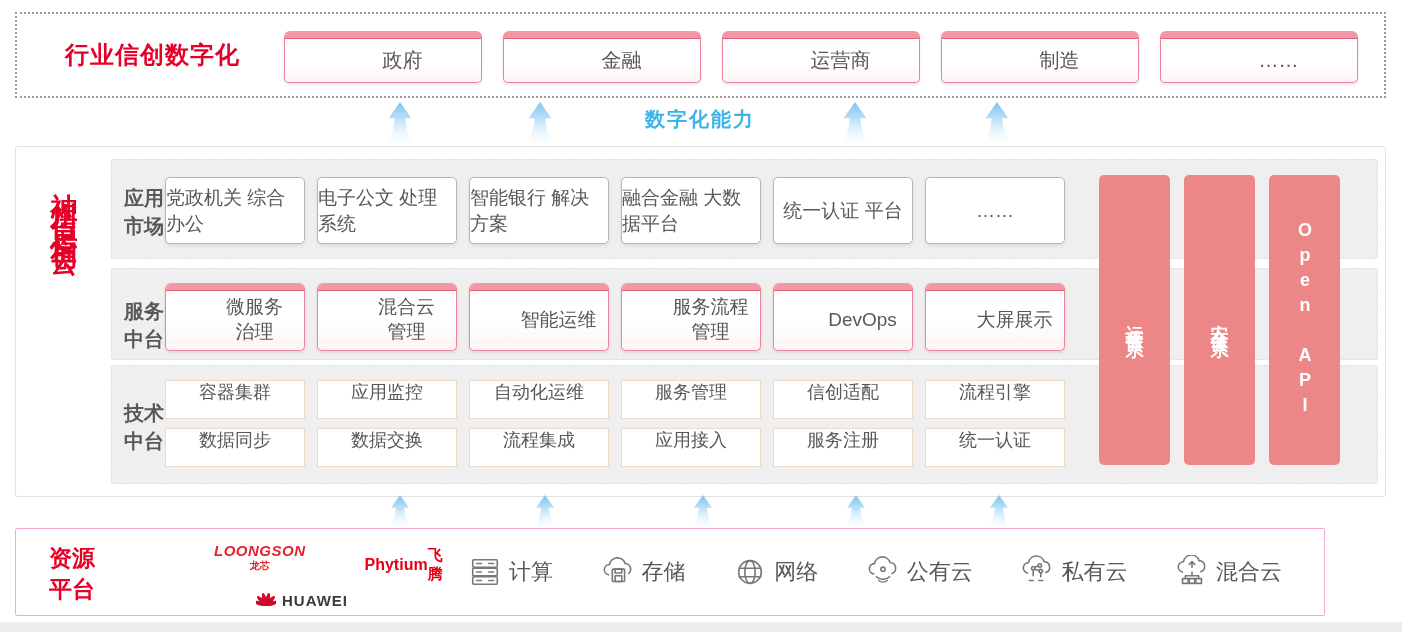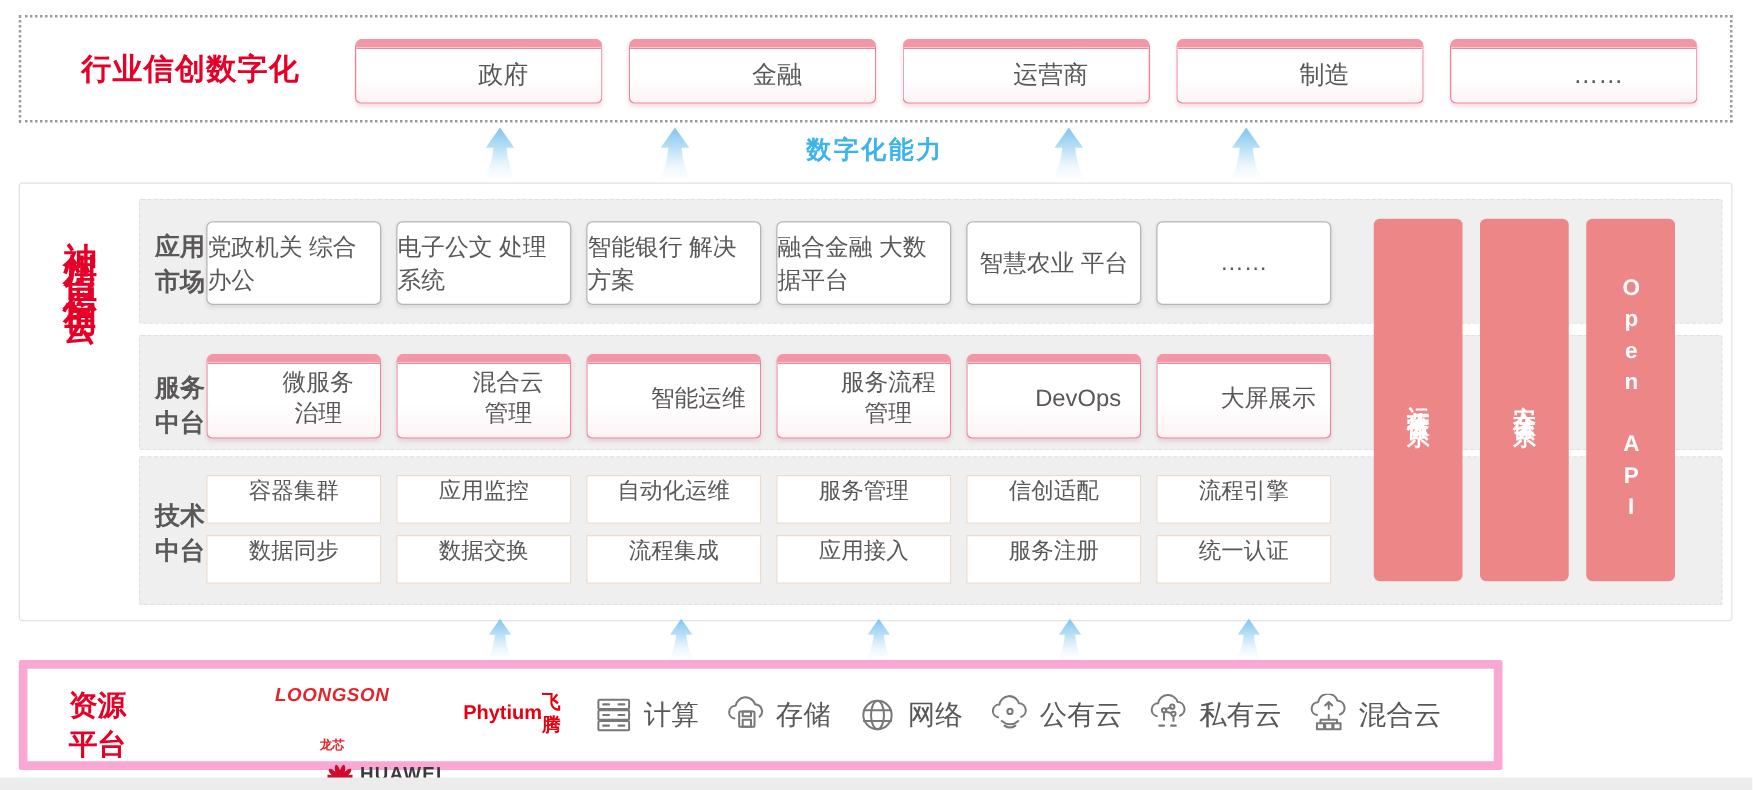"智慧农业 平台" span { text: 智慧农业 -> 统一认证 }
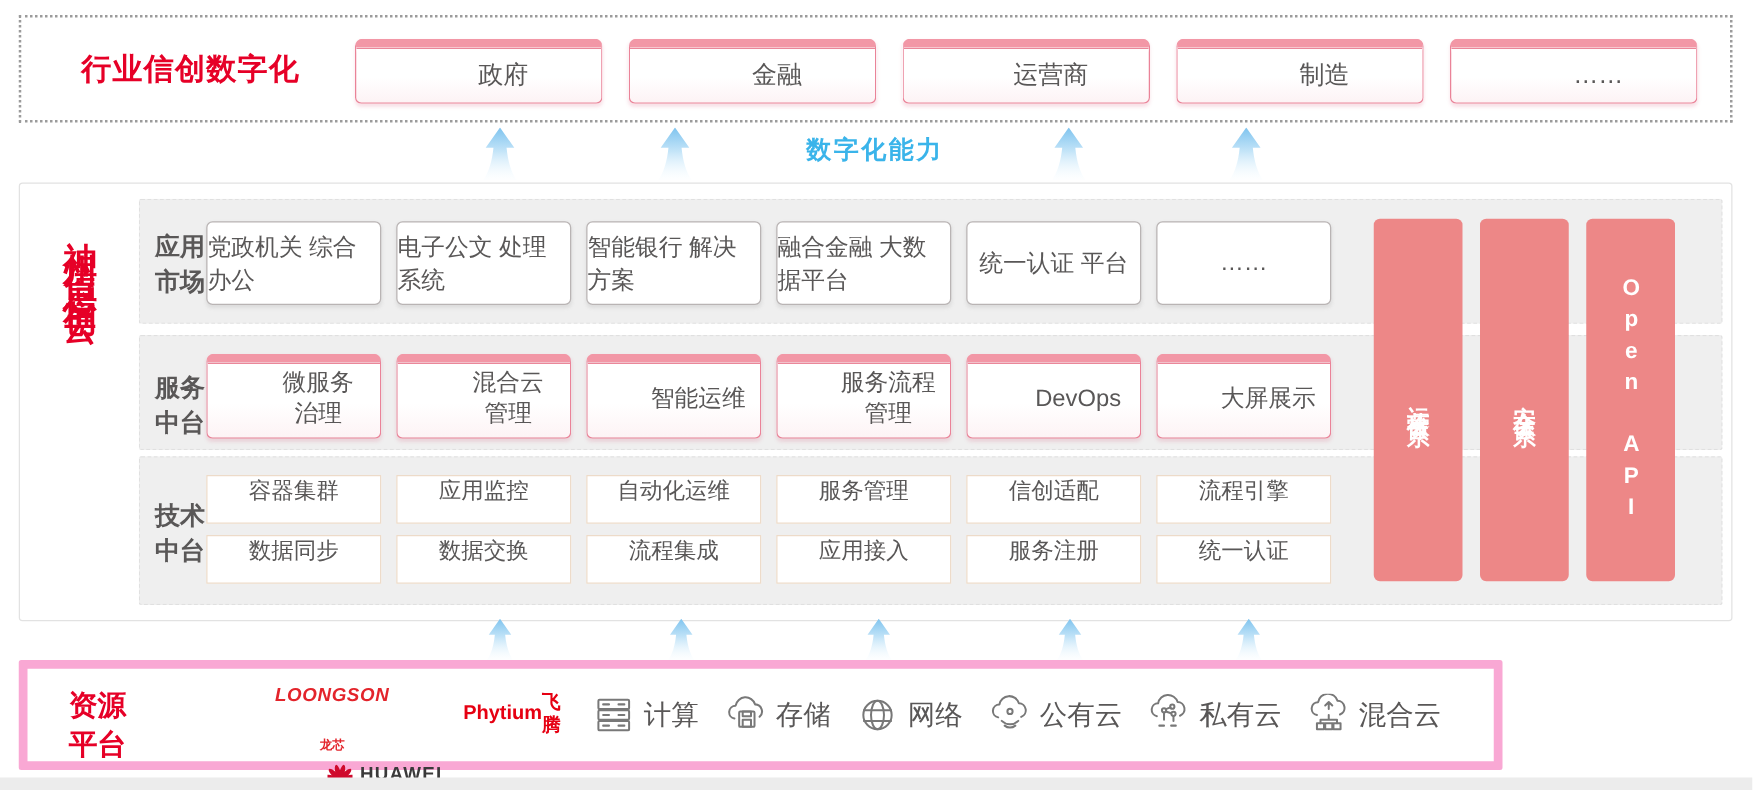"资源" .bottom-panel { border: 7px solid #f9a8d4 -> 1px solid #f9a8d4; width: 1187px -> 1310px }
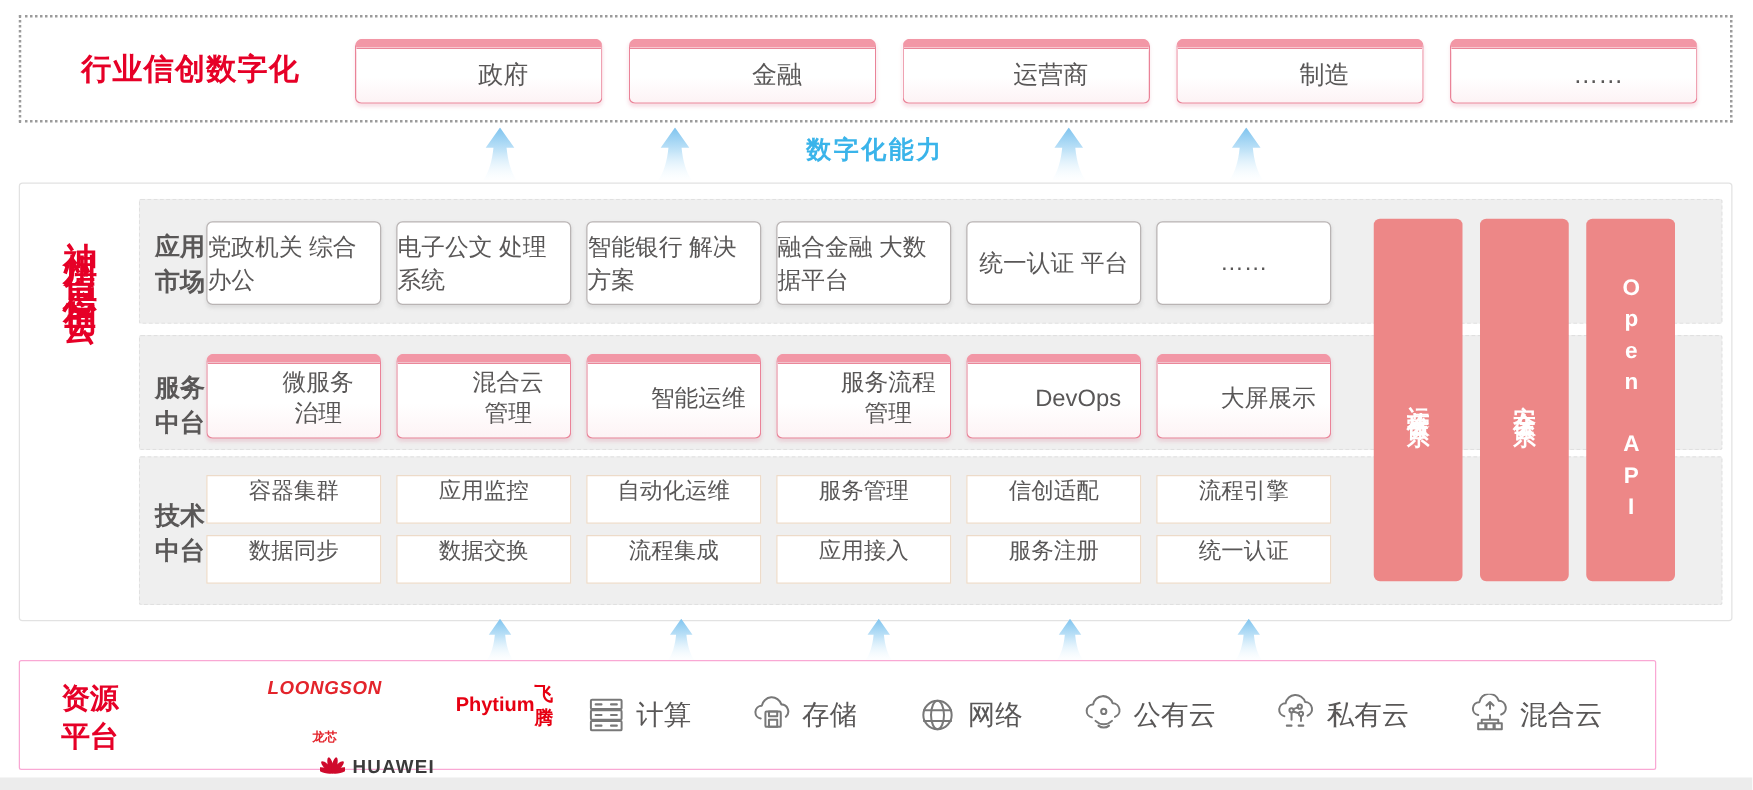"LOONGSON" .loongson { gap: 24px -> none }
